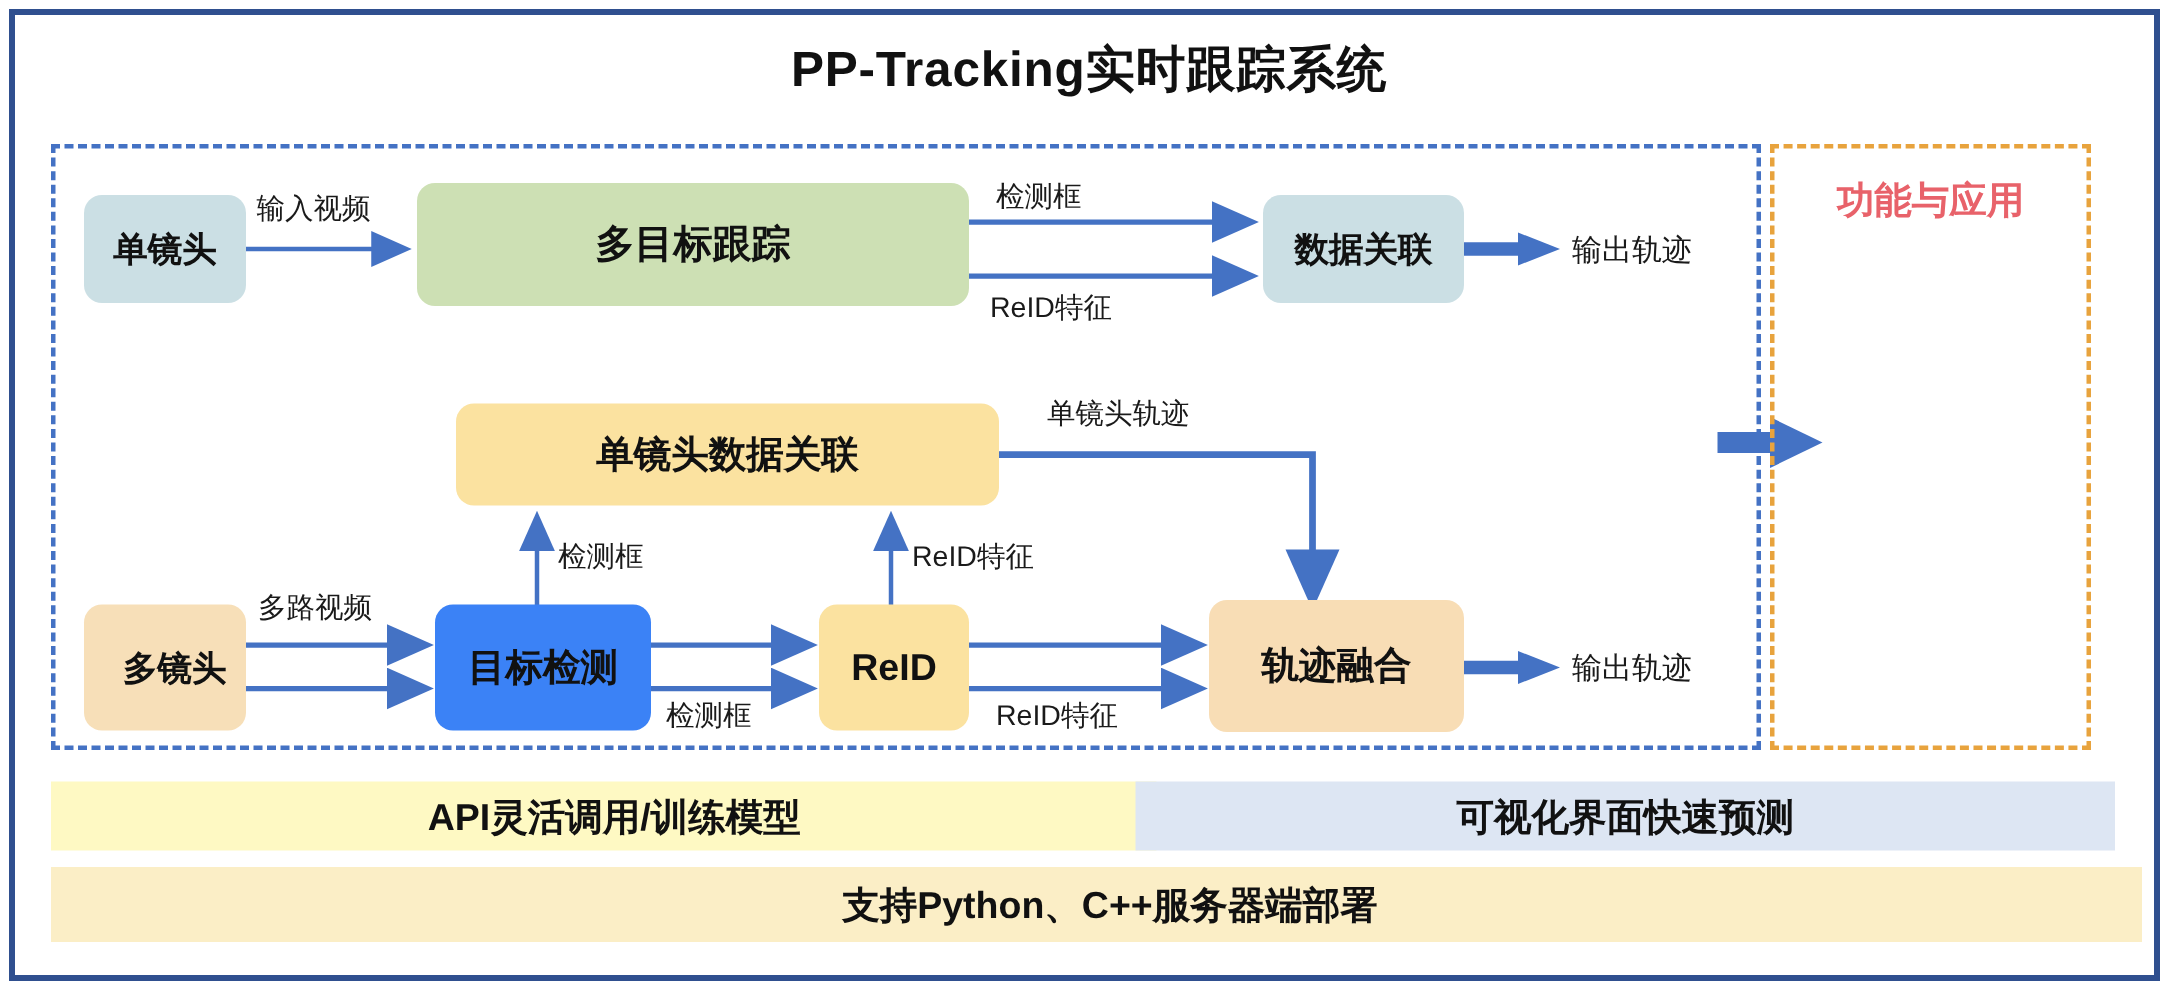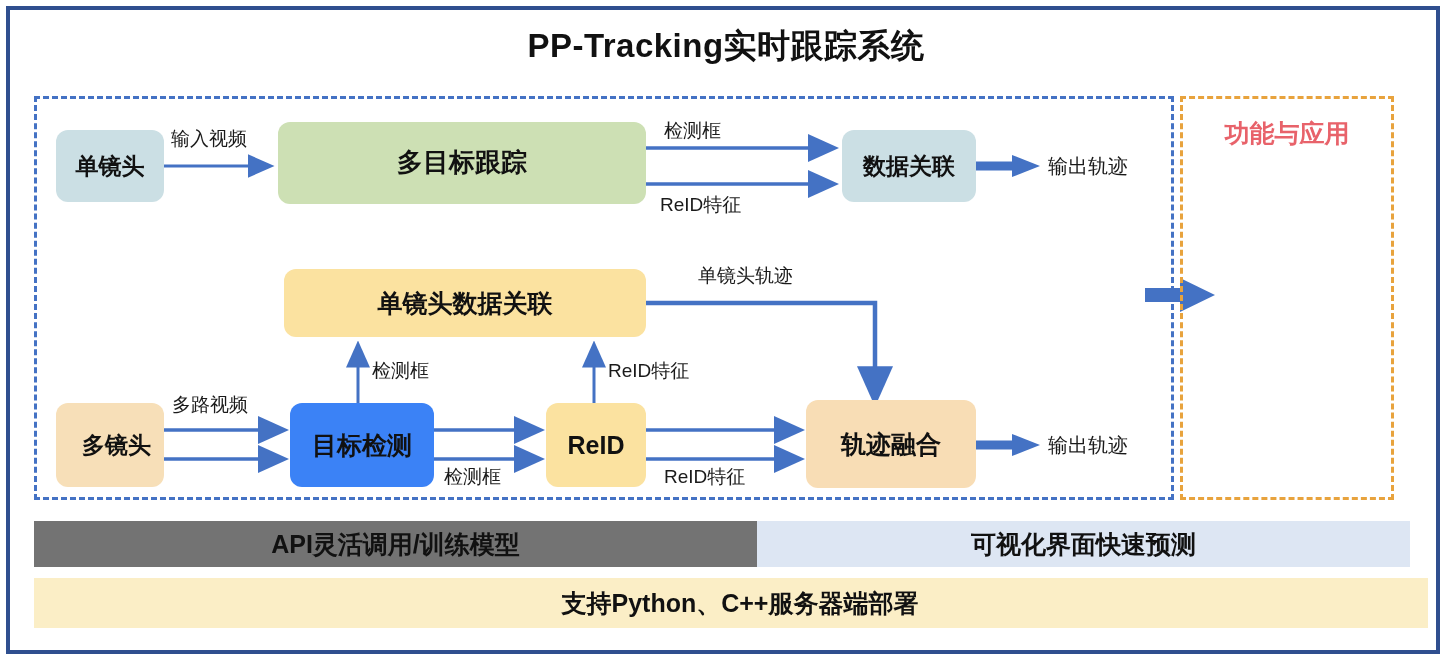"单镜头数据关联" .n-single { margin-left: none -> 20px }
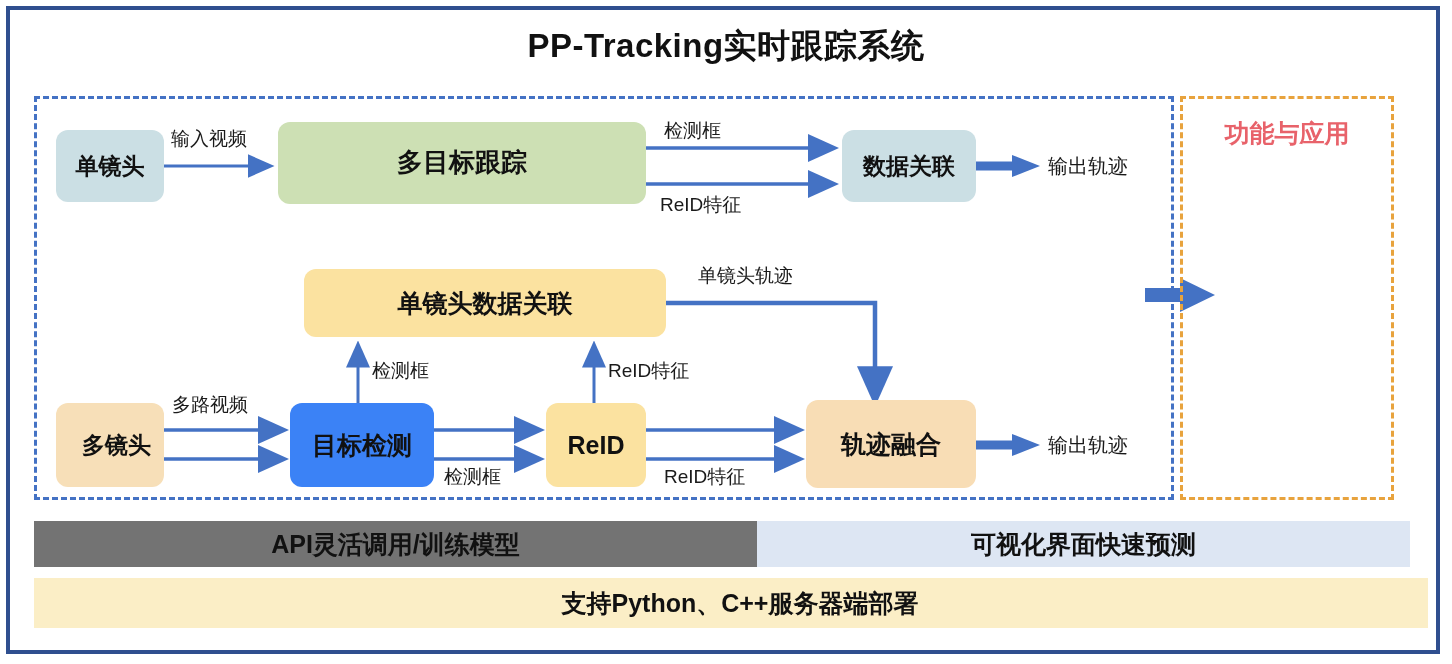"API灵活调用/训练模型" .bar-api { background: #737373 -> #fef9c3; padding-left: none -> 14px }
